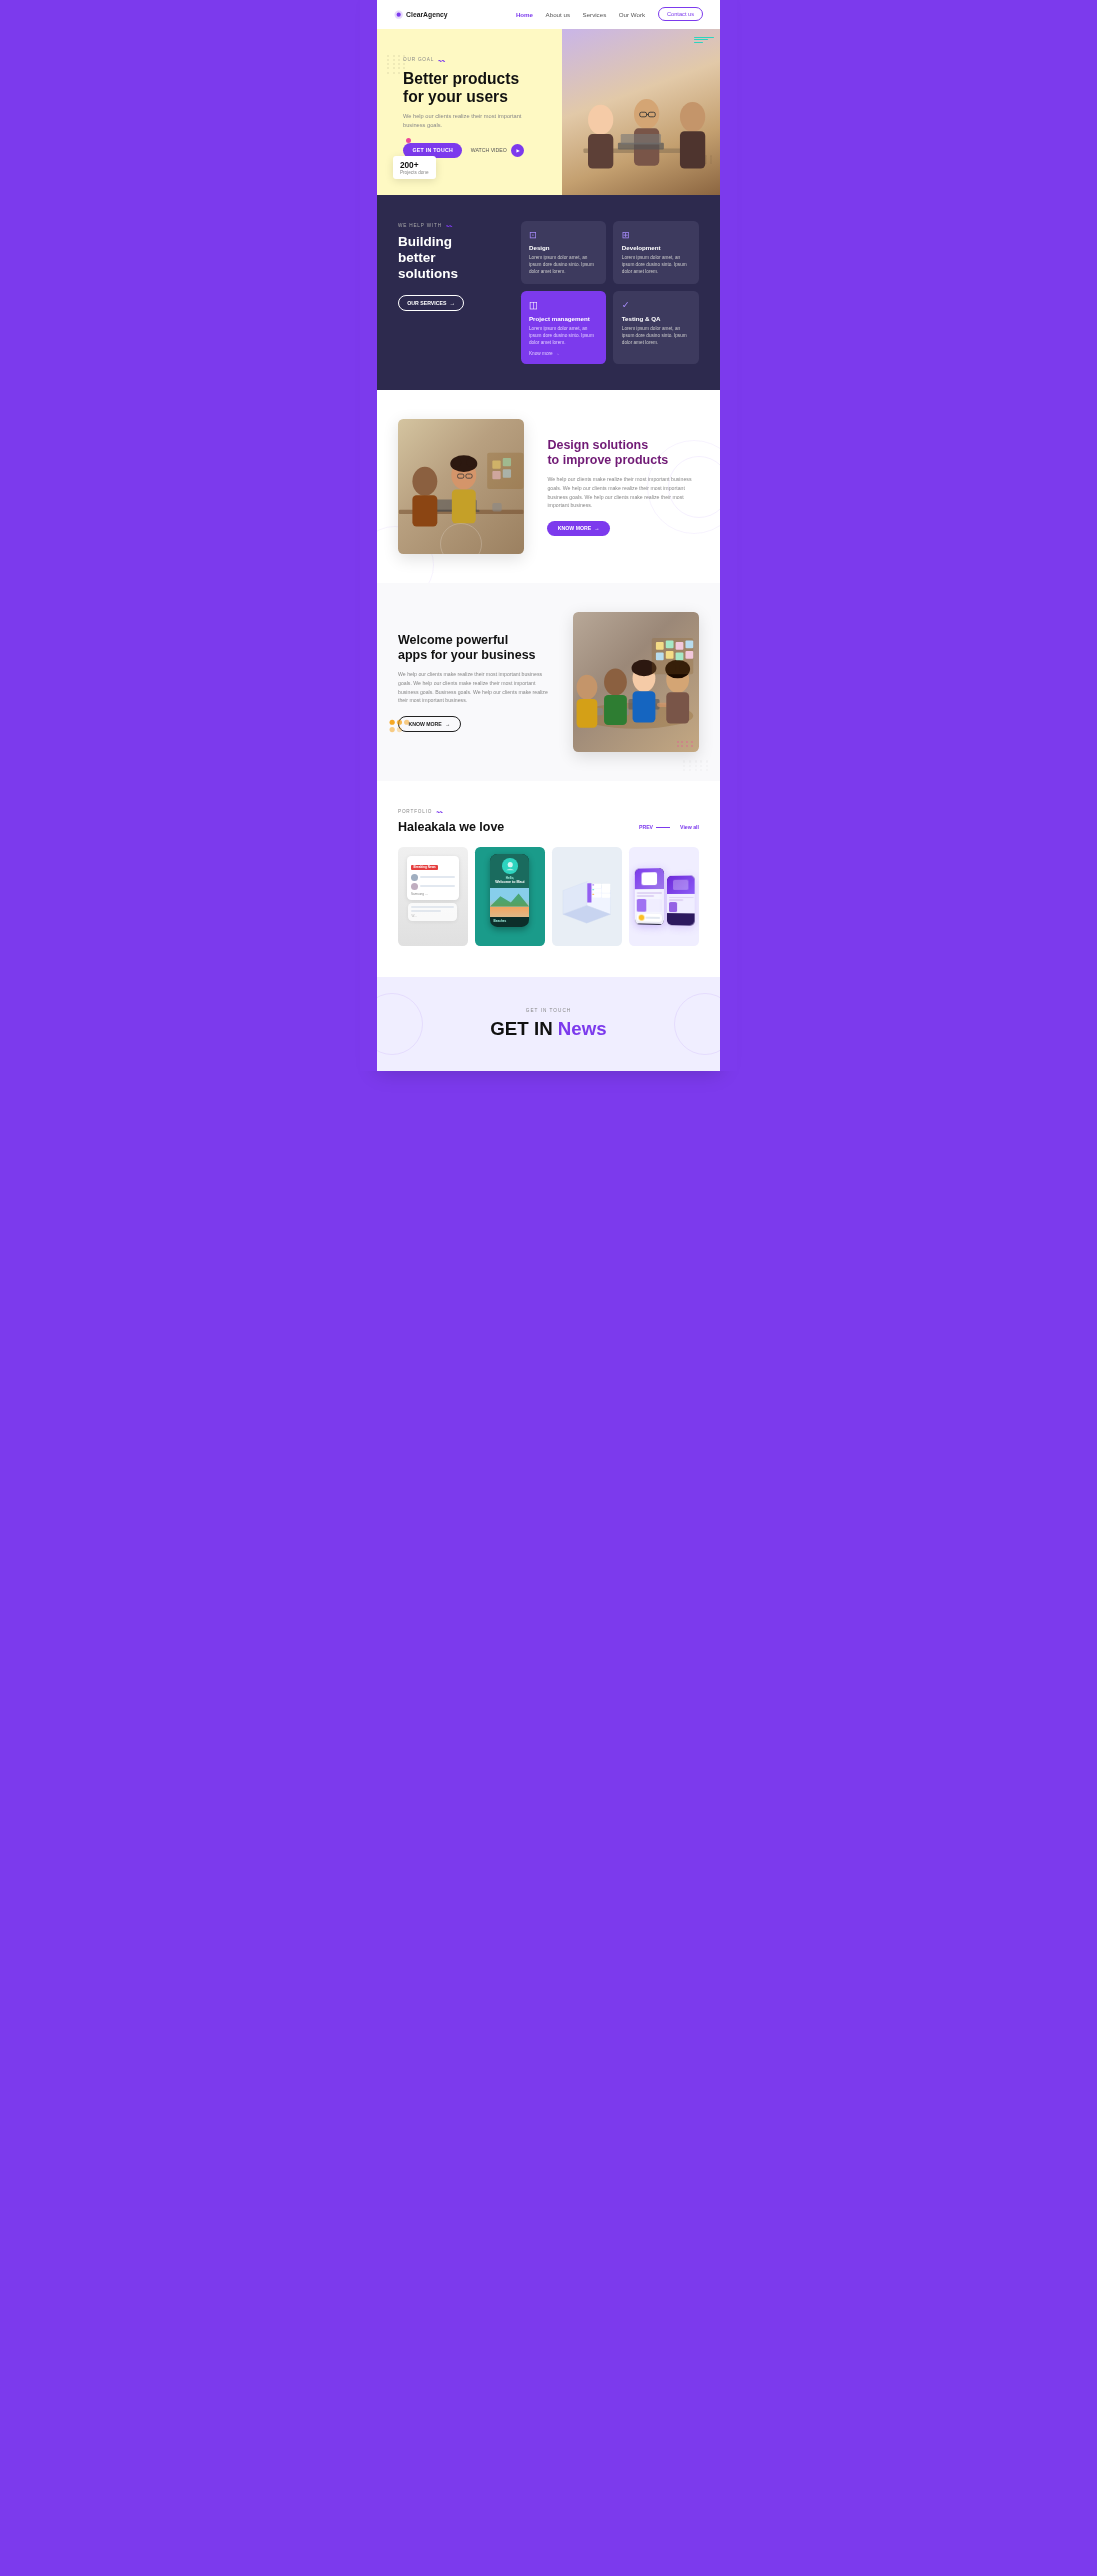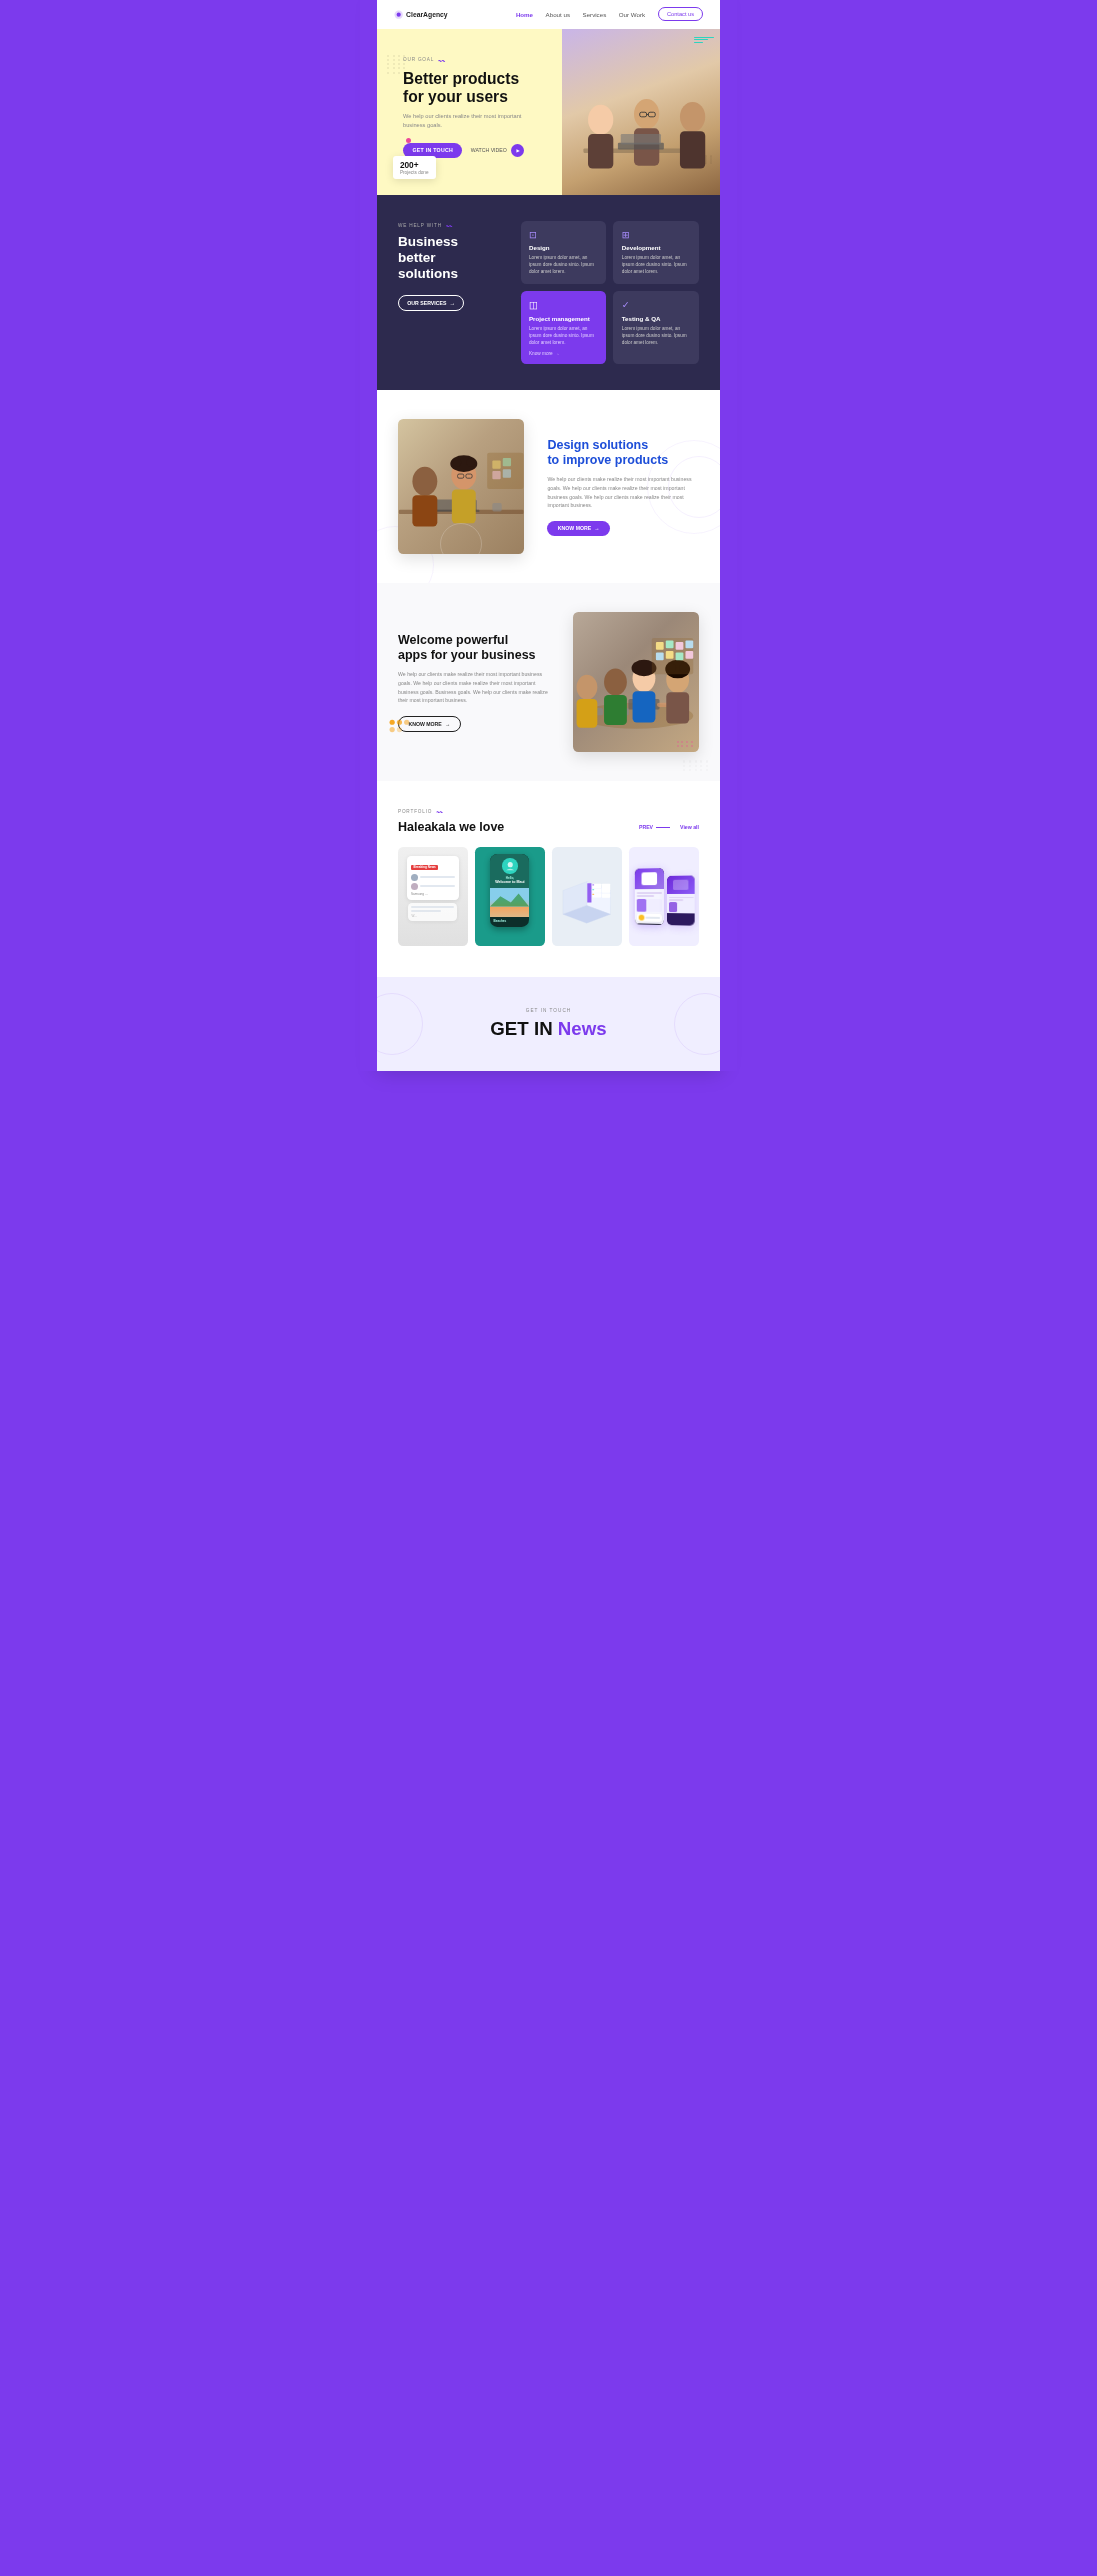"Business" span { text: Business -> Building }
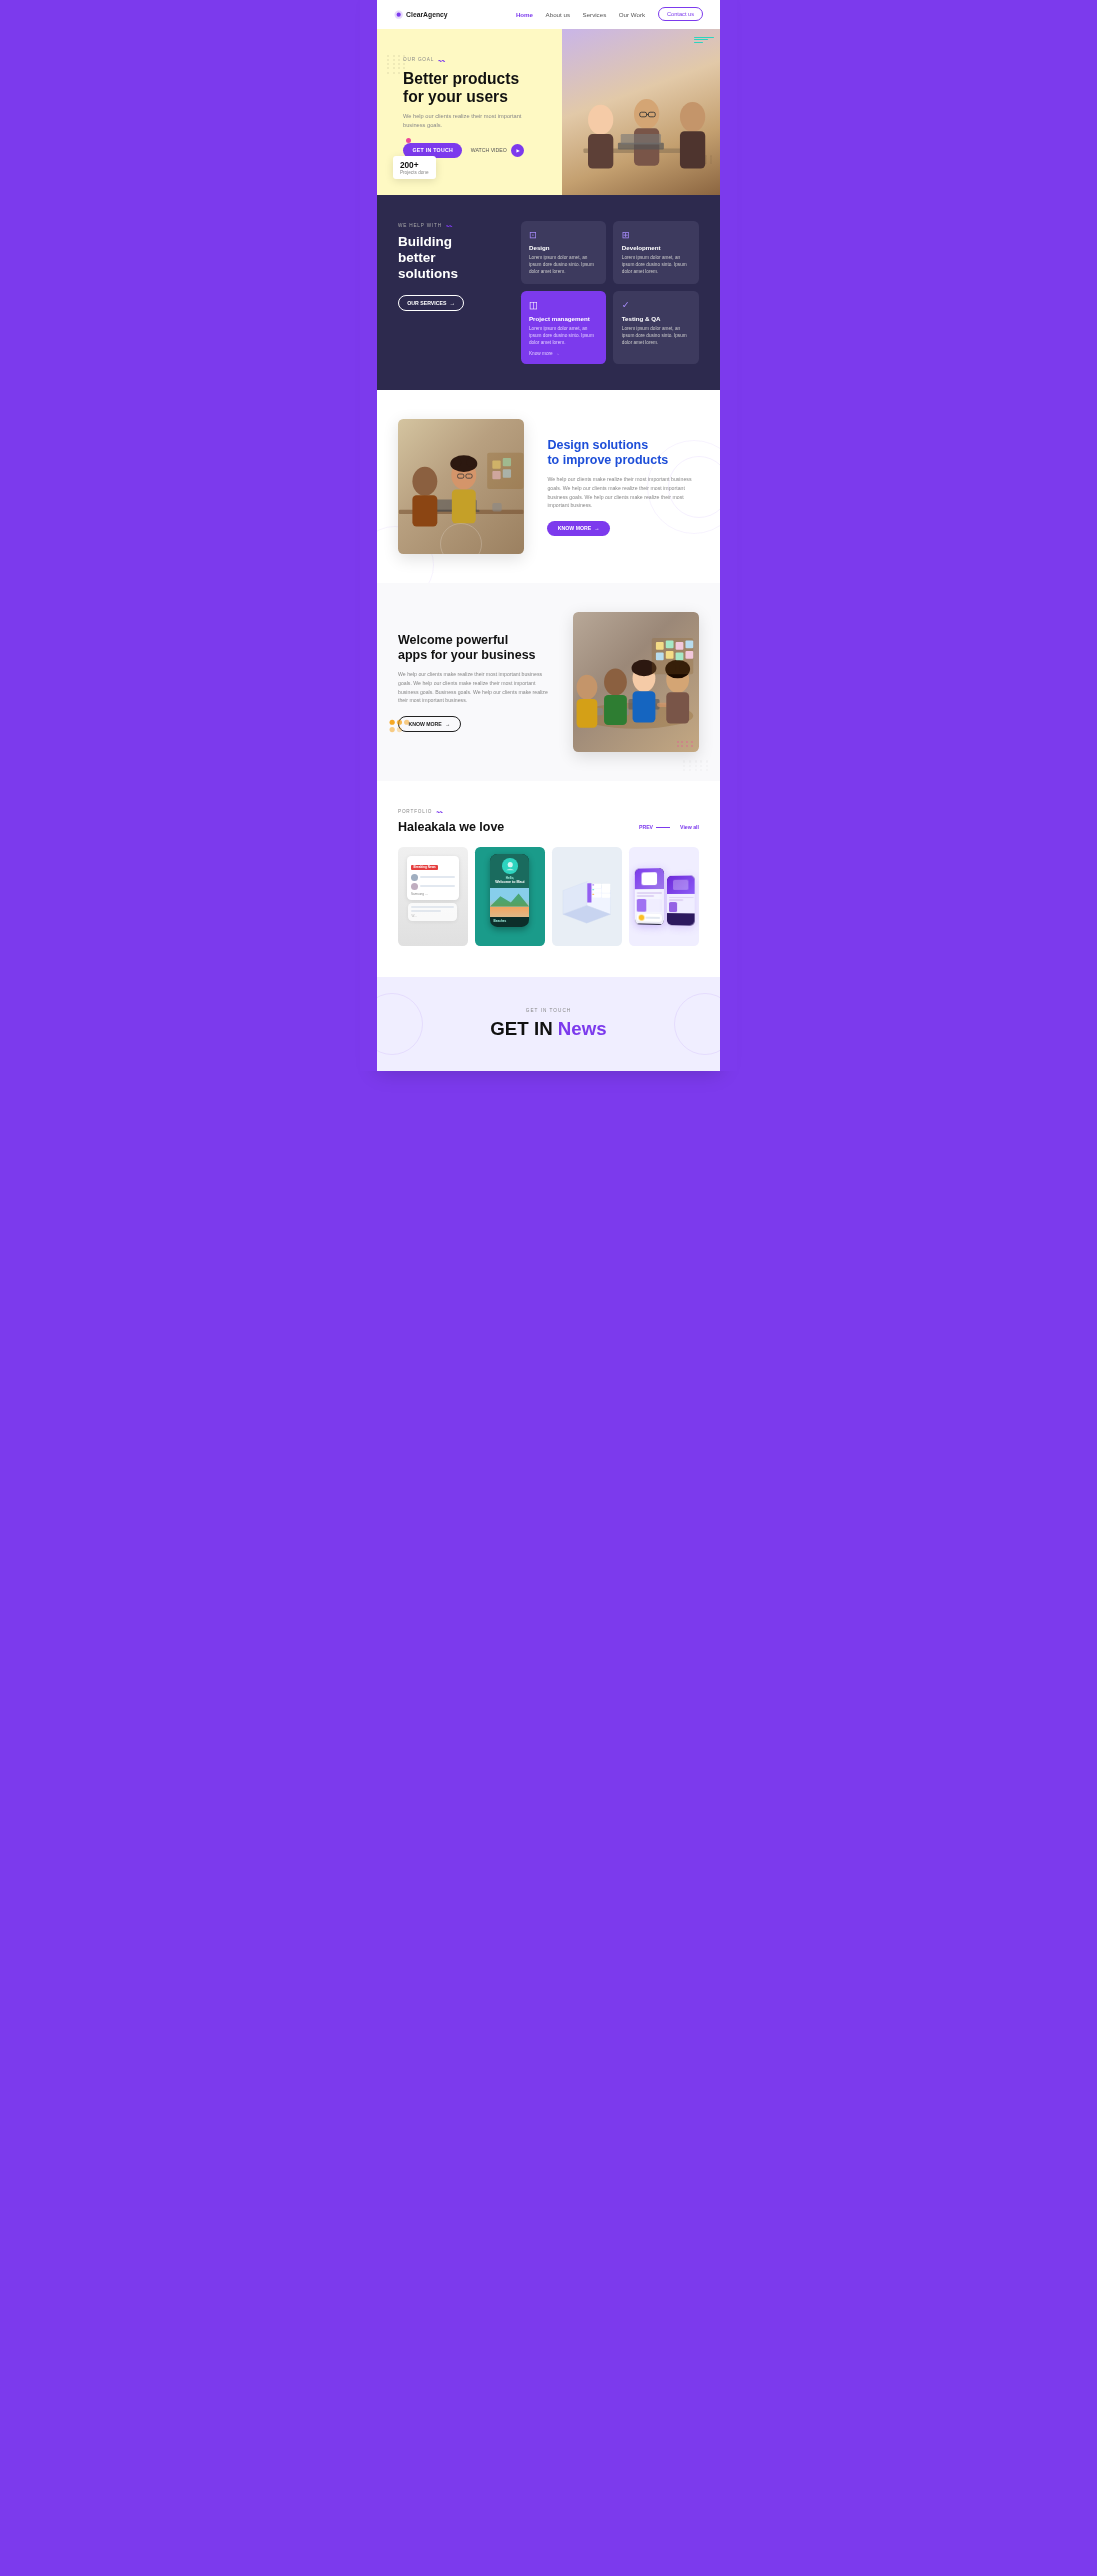"Design solutions" h2 { color: #1d4ed8 -> #701a75 }
